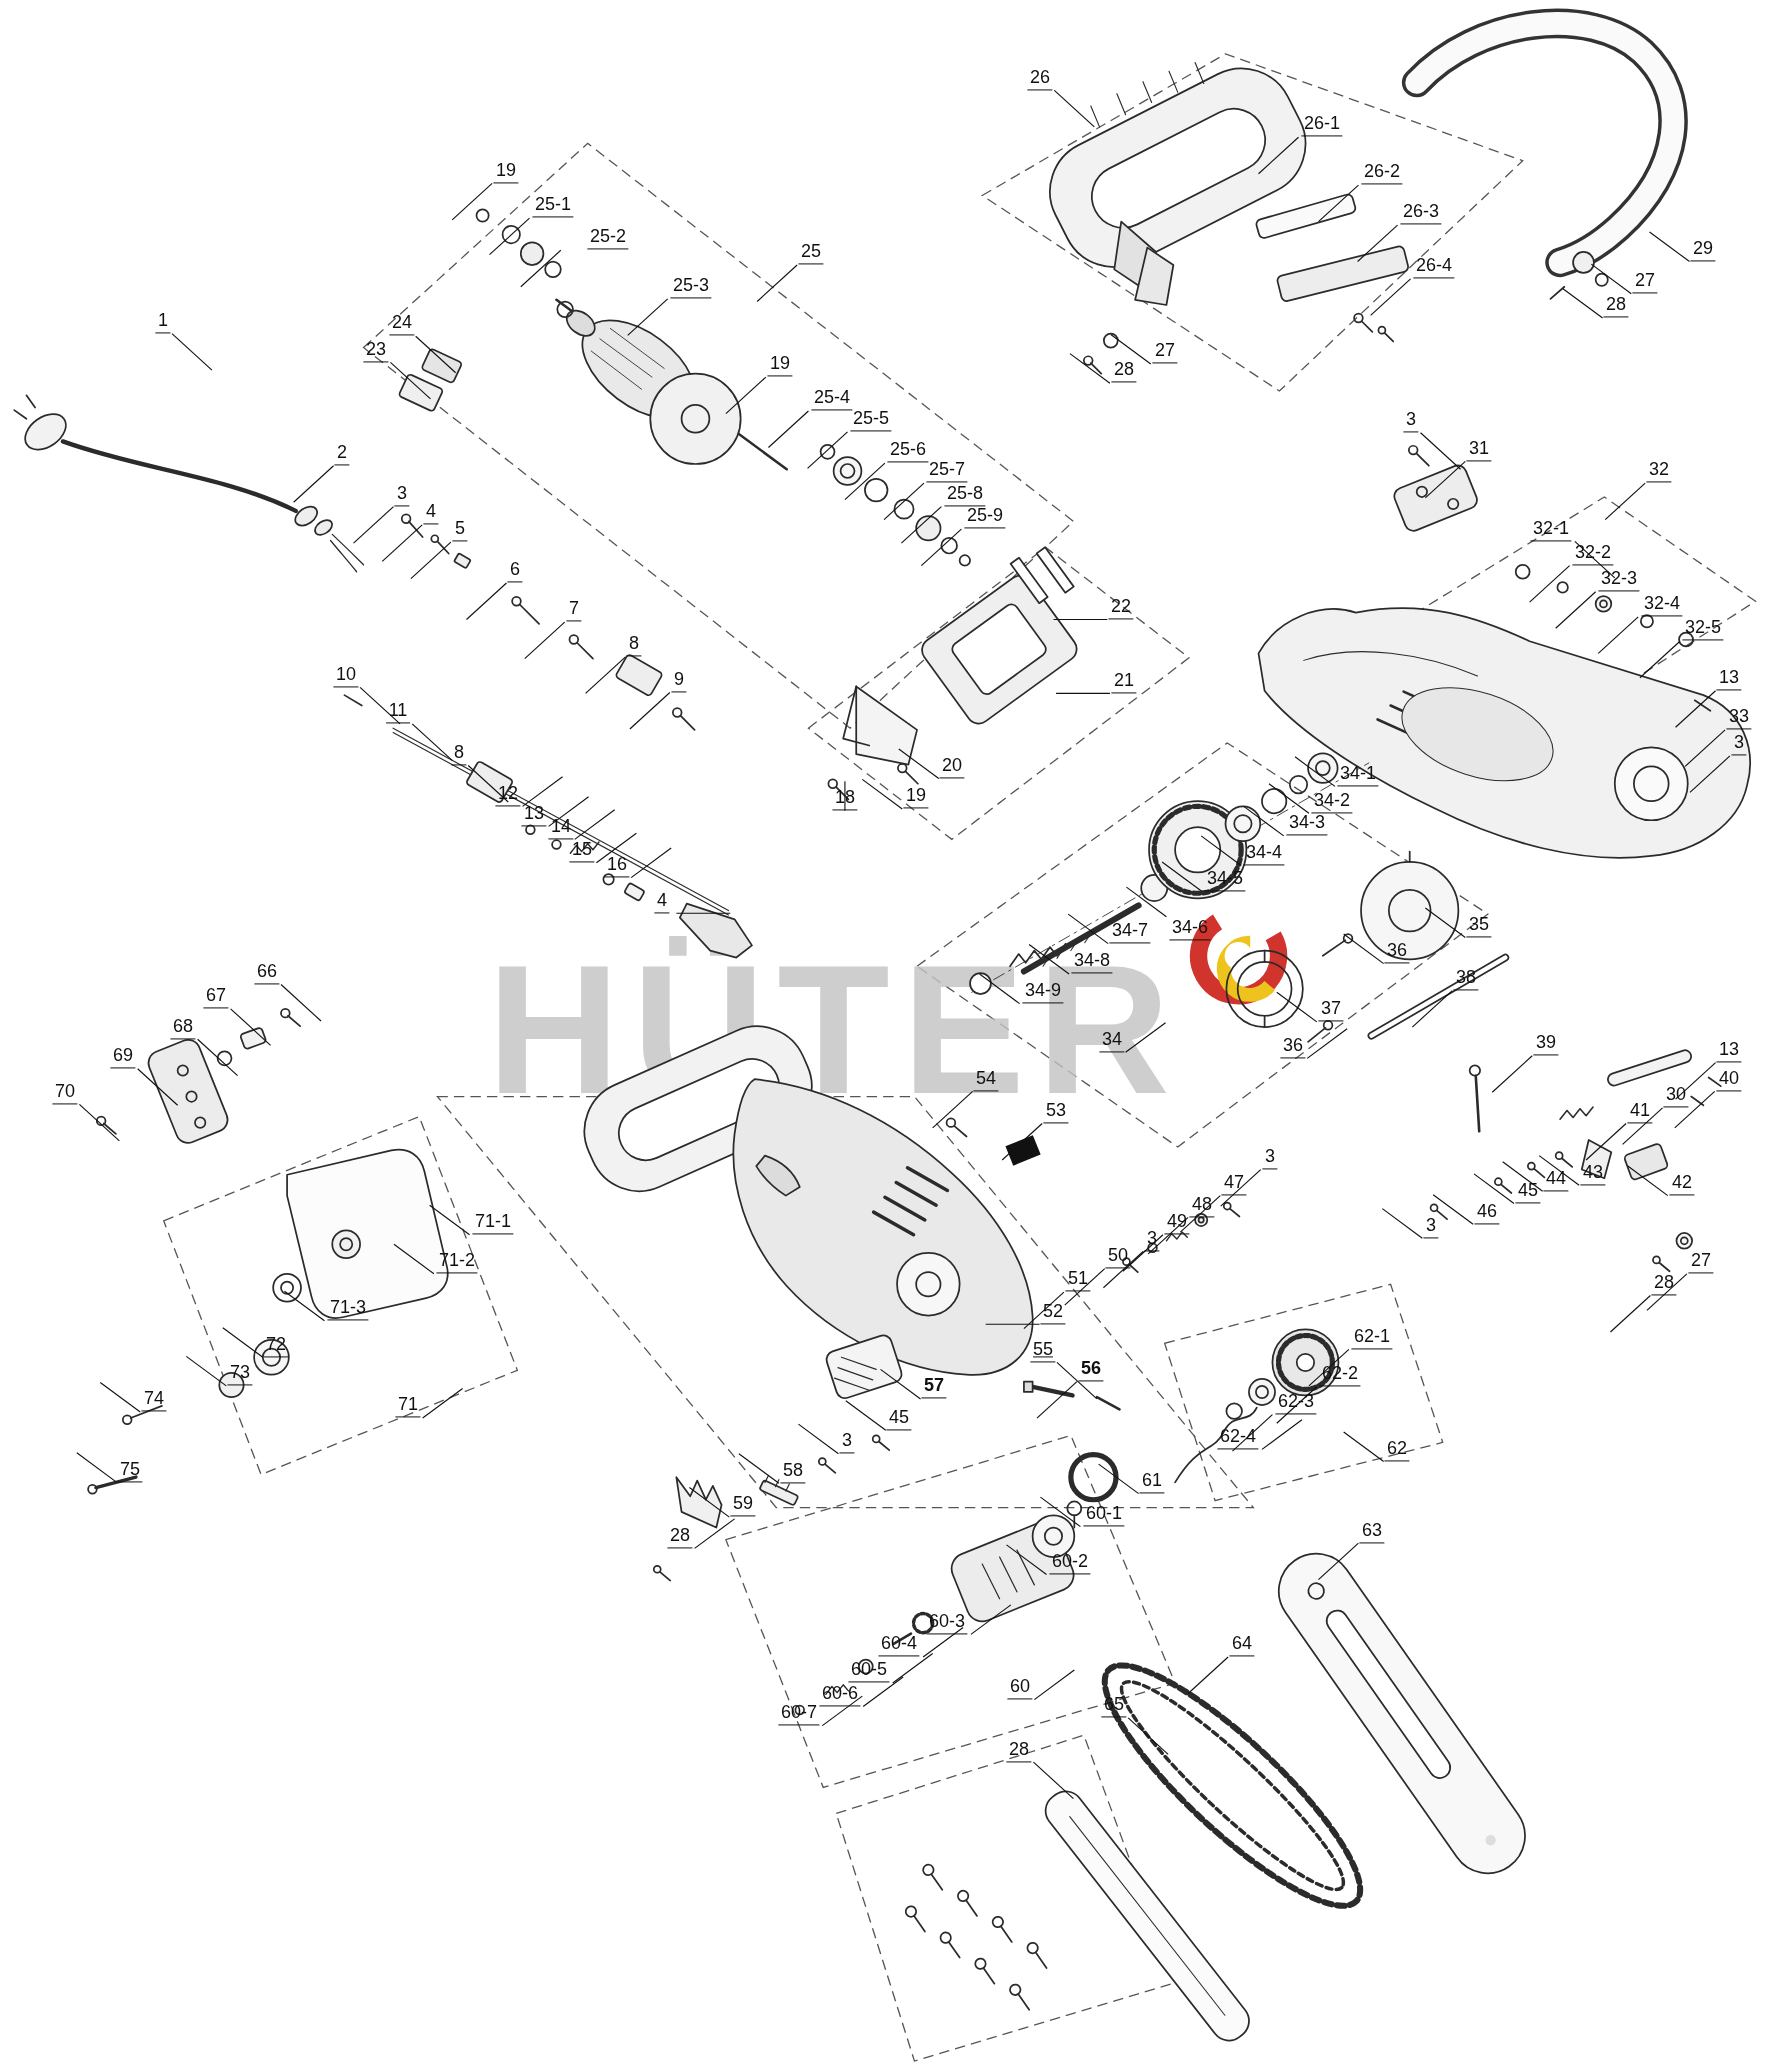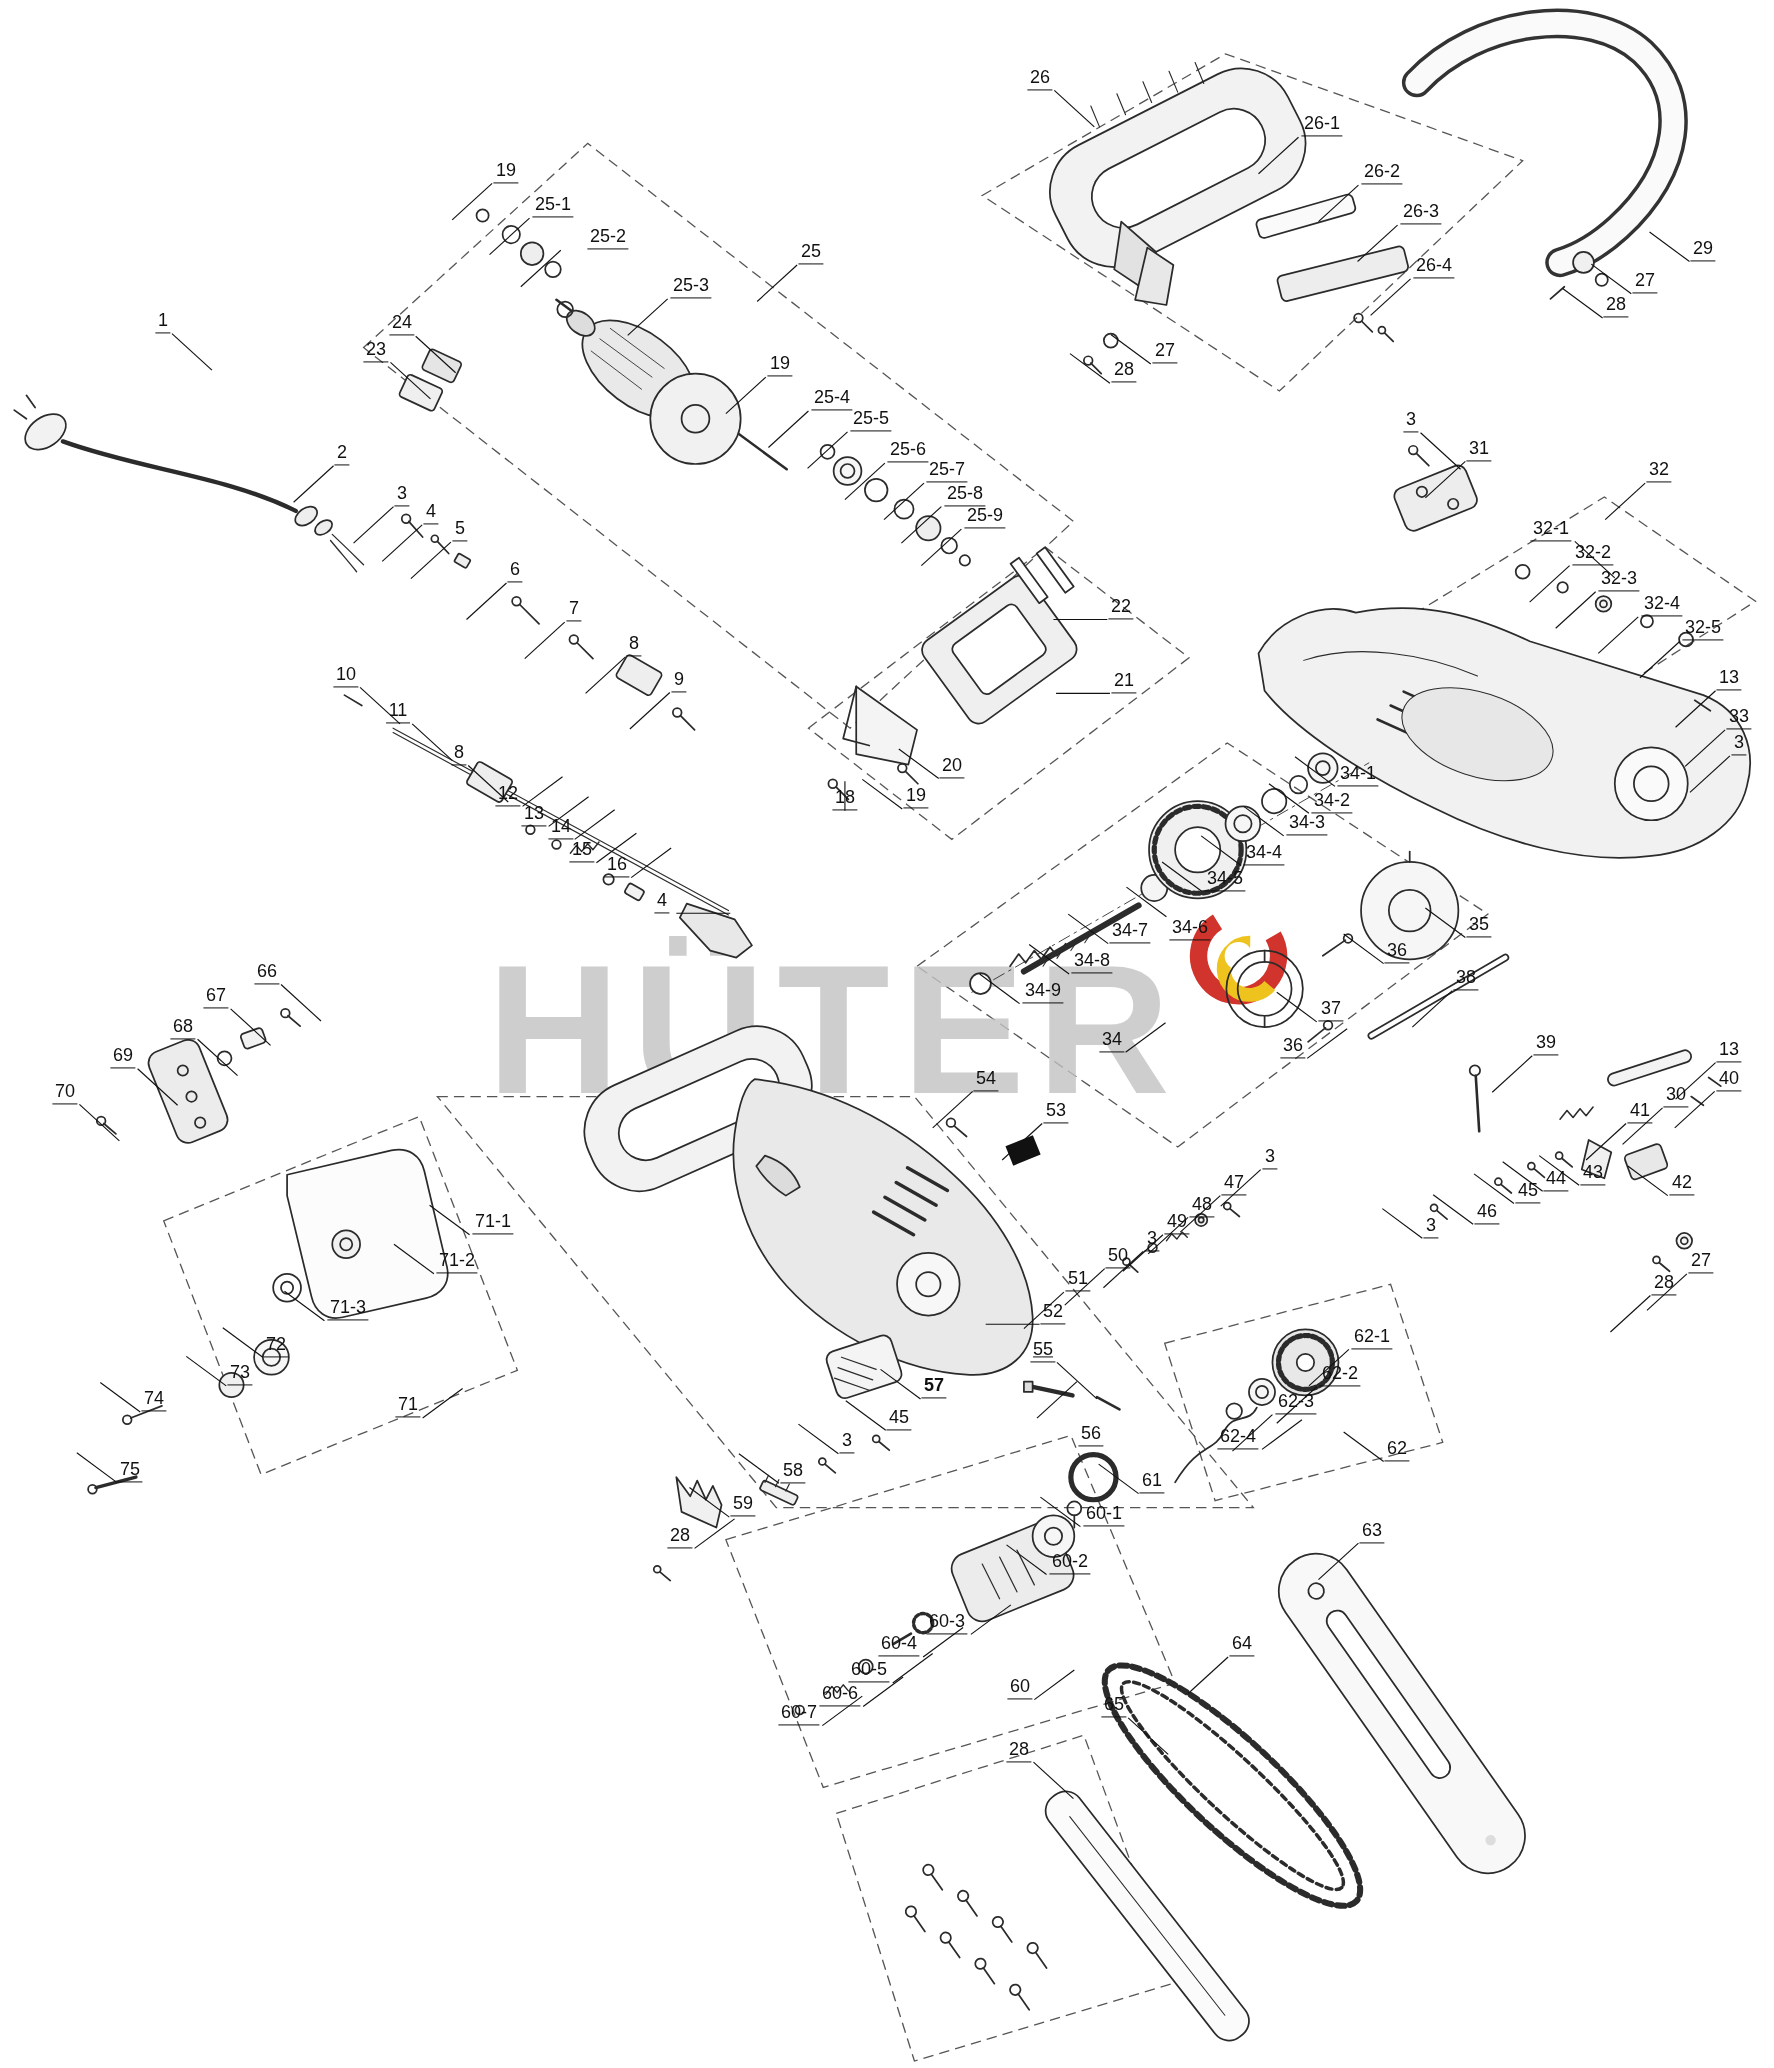"56" div.plabel { font-weight: none -> bold; top: 1446px -> 1381px }
